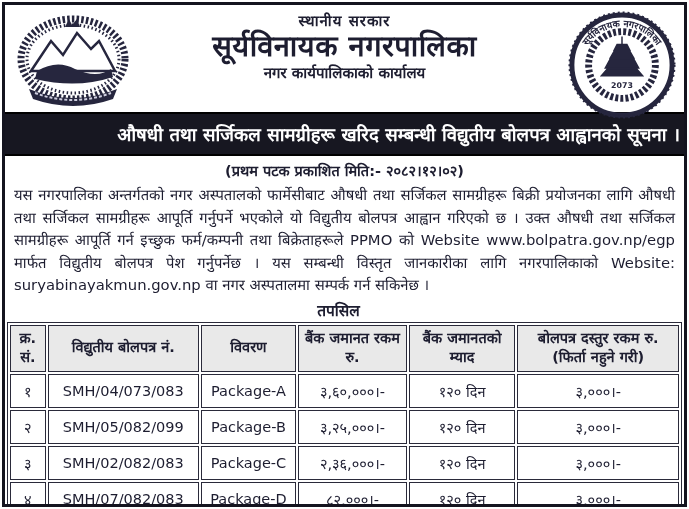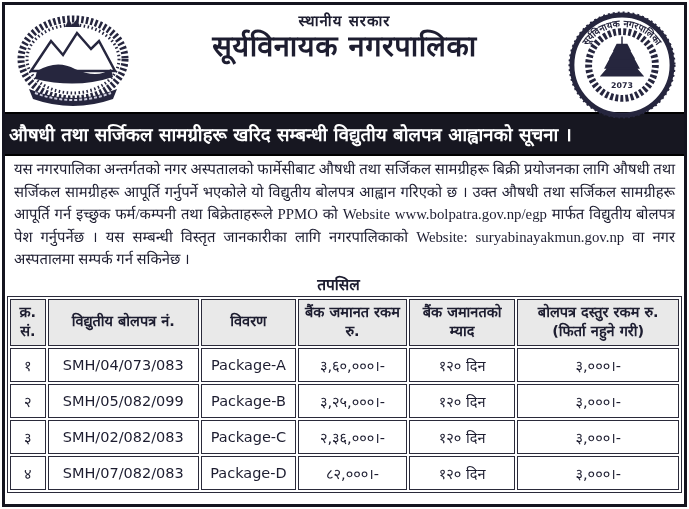"नगर कार्यपालिकाको कार्यालय" div.hdr-office { html: none -> <div>नगर कार्यपालिकाको कार्यालय</div> }
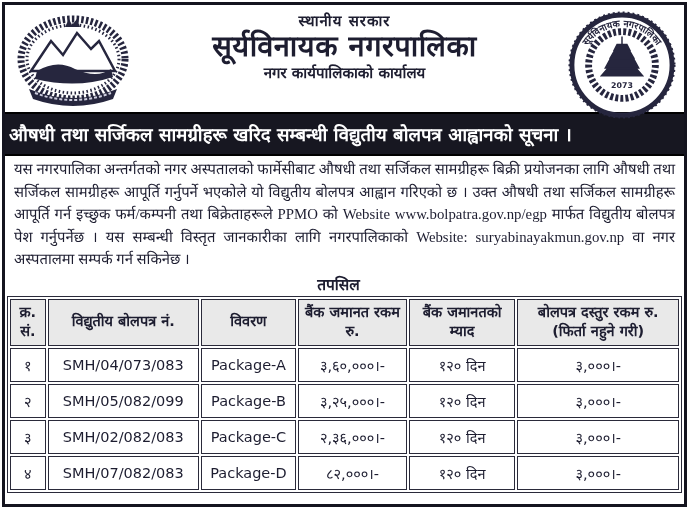"औषधी तथा सर्जिकल सामग्रीहरू खरिद" .banner { text-align: left -> right }
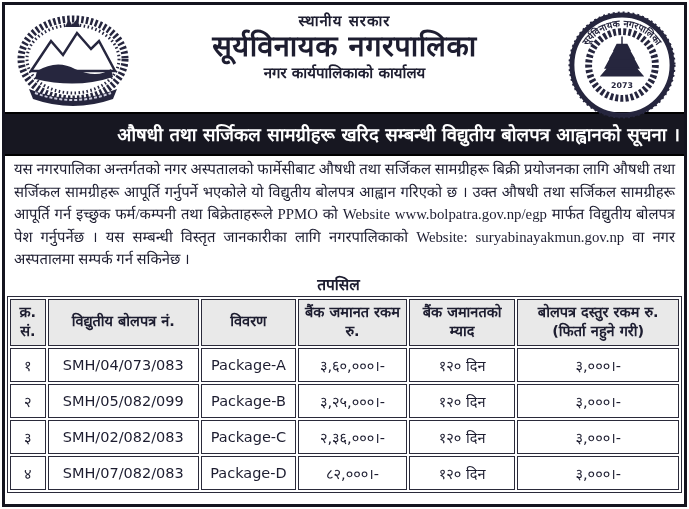"(प्रथम पटक प्रकाशित मिति:- २०८२।१२।०२)" div.dateline { html: none -> <div>(प्रथम पटक प्रकाशित मिति:- २०८२।१२।०२)</div> }
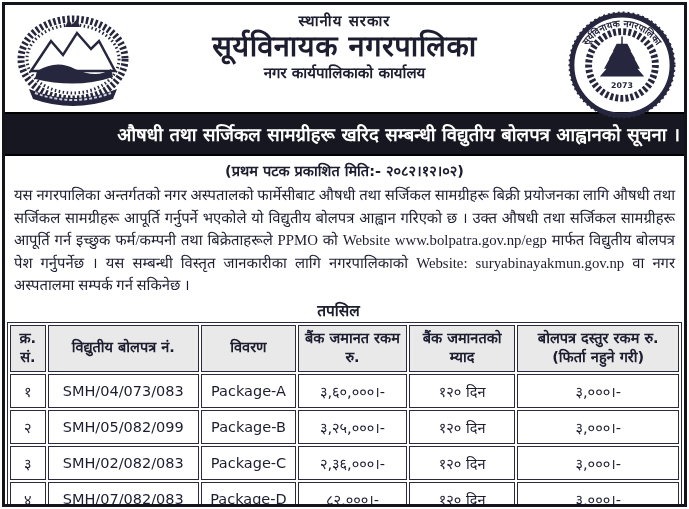"यस नगरपालिका अन्तर्गतको नगर अस्पतालको" .bodytext { font-family: Liberation Serif, serif -> none }
